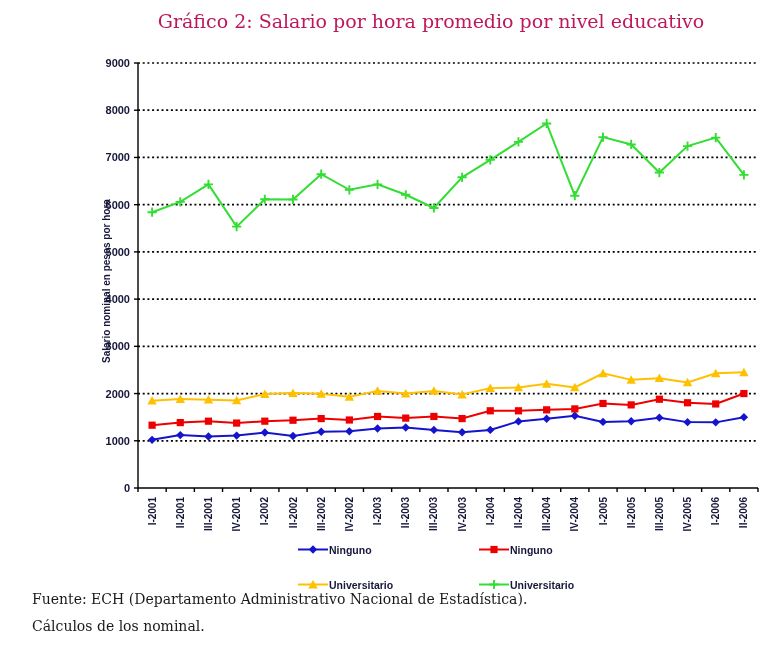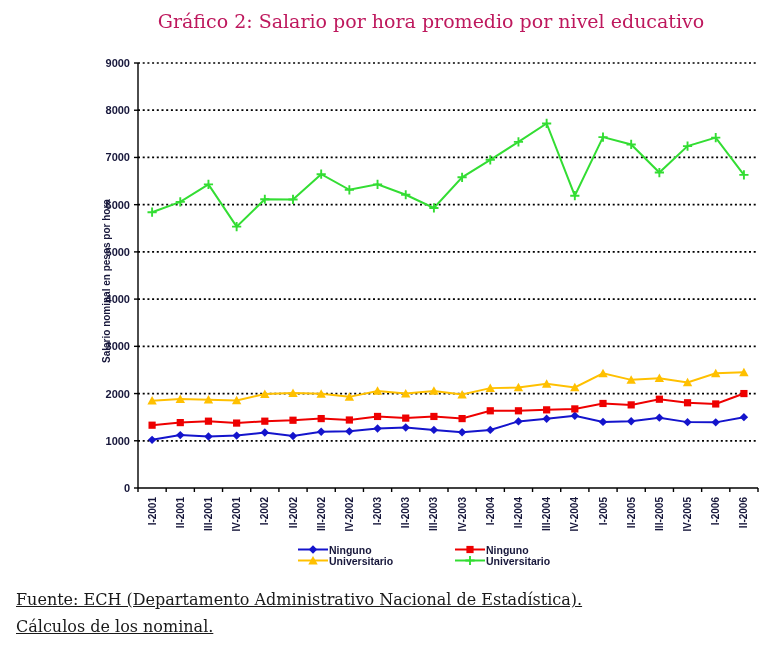"Ninguno" .legend { gap: none -> 24px }
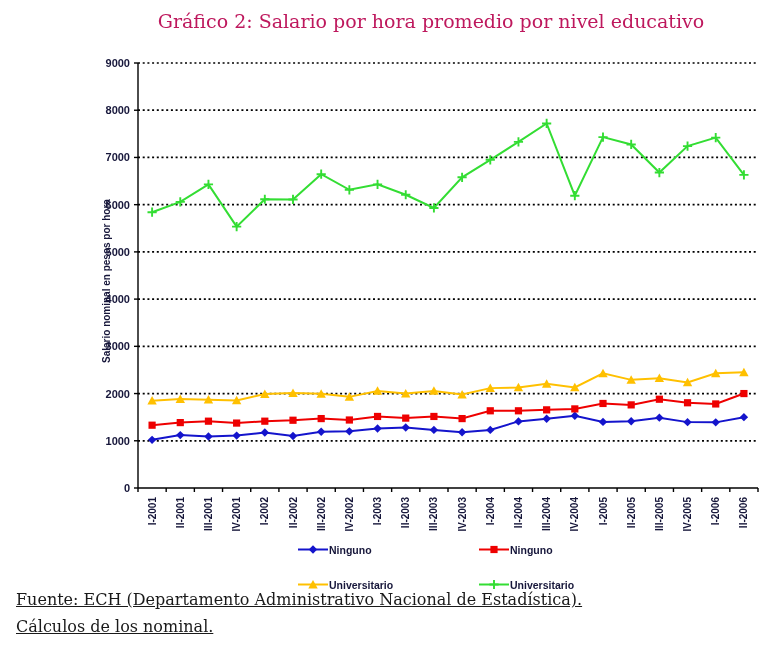"Fuente: ECH (Departamento Administrativo" .source { font-size: 16px -> 14px; left: 16px -> 32px; text-decoration: underline -> none }
